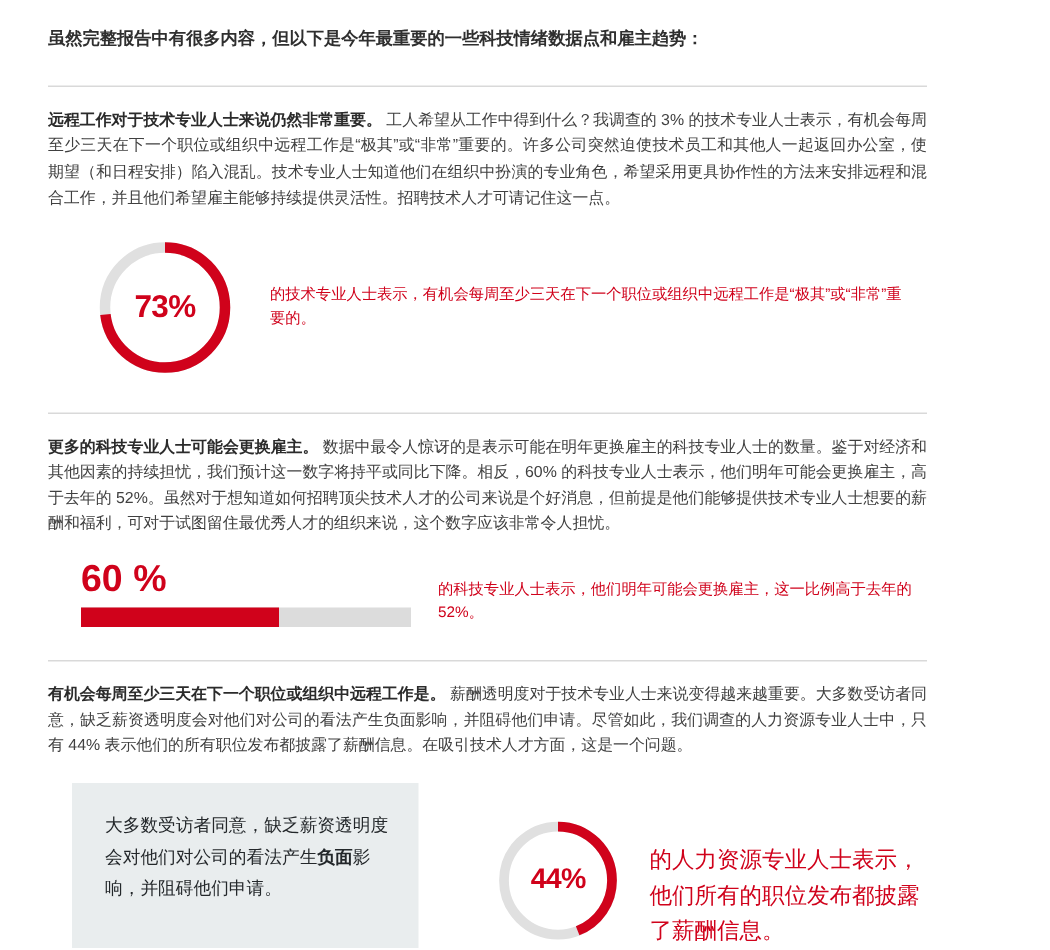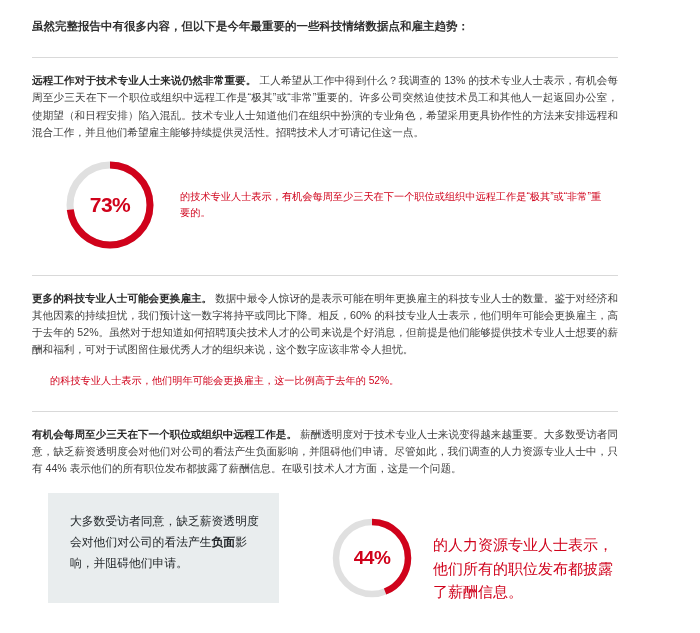"工人希望从工作中得到什么？我调查的 13%" span { text: 13% -> 3% }
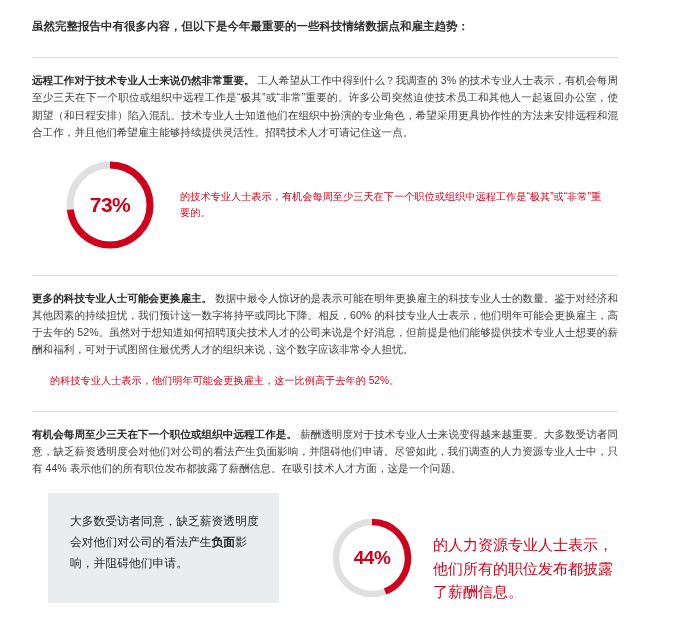"60 %" div.bar-col { html: none -> <div> <div>60 %</div> <div> <div></div> </div> </div> }
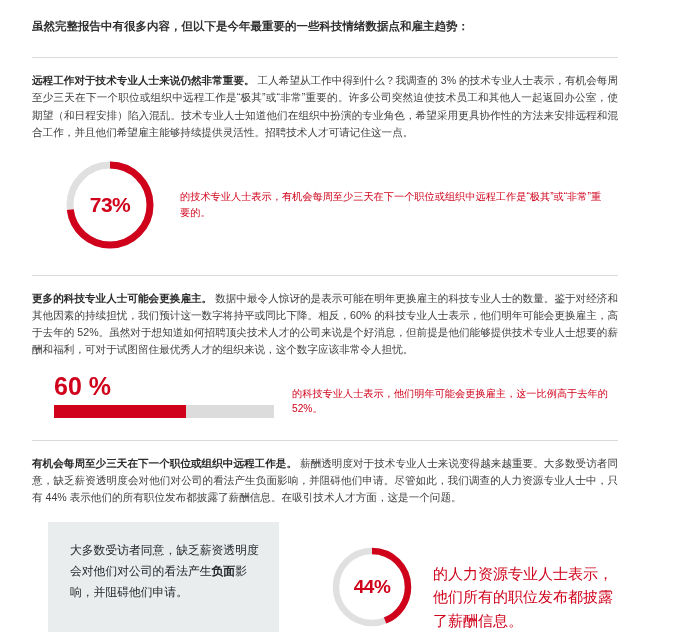"大多数受访者同意，缺乏薪资透明度会对他们对公司的看法产生负面影响，并阻碍他们申请" .quote-row { align-items: flex-start -> flex-end }
